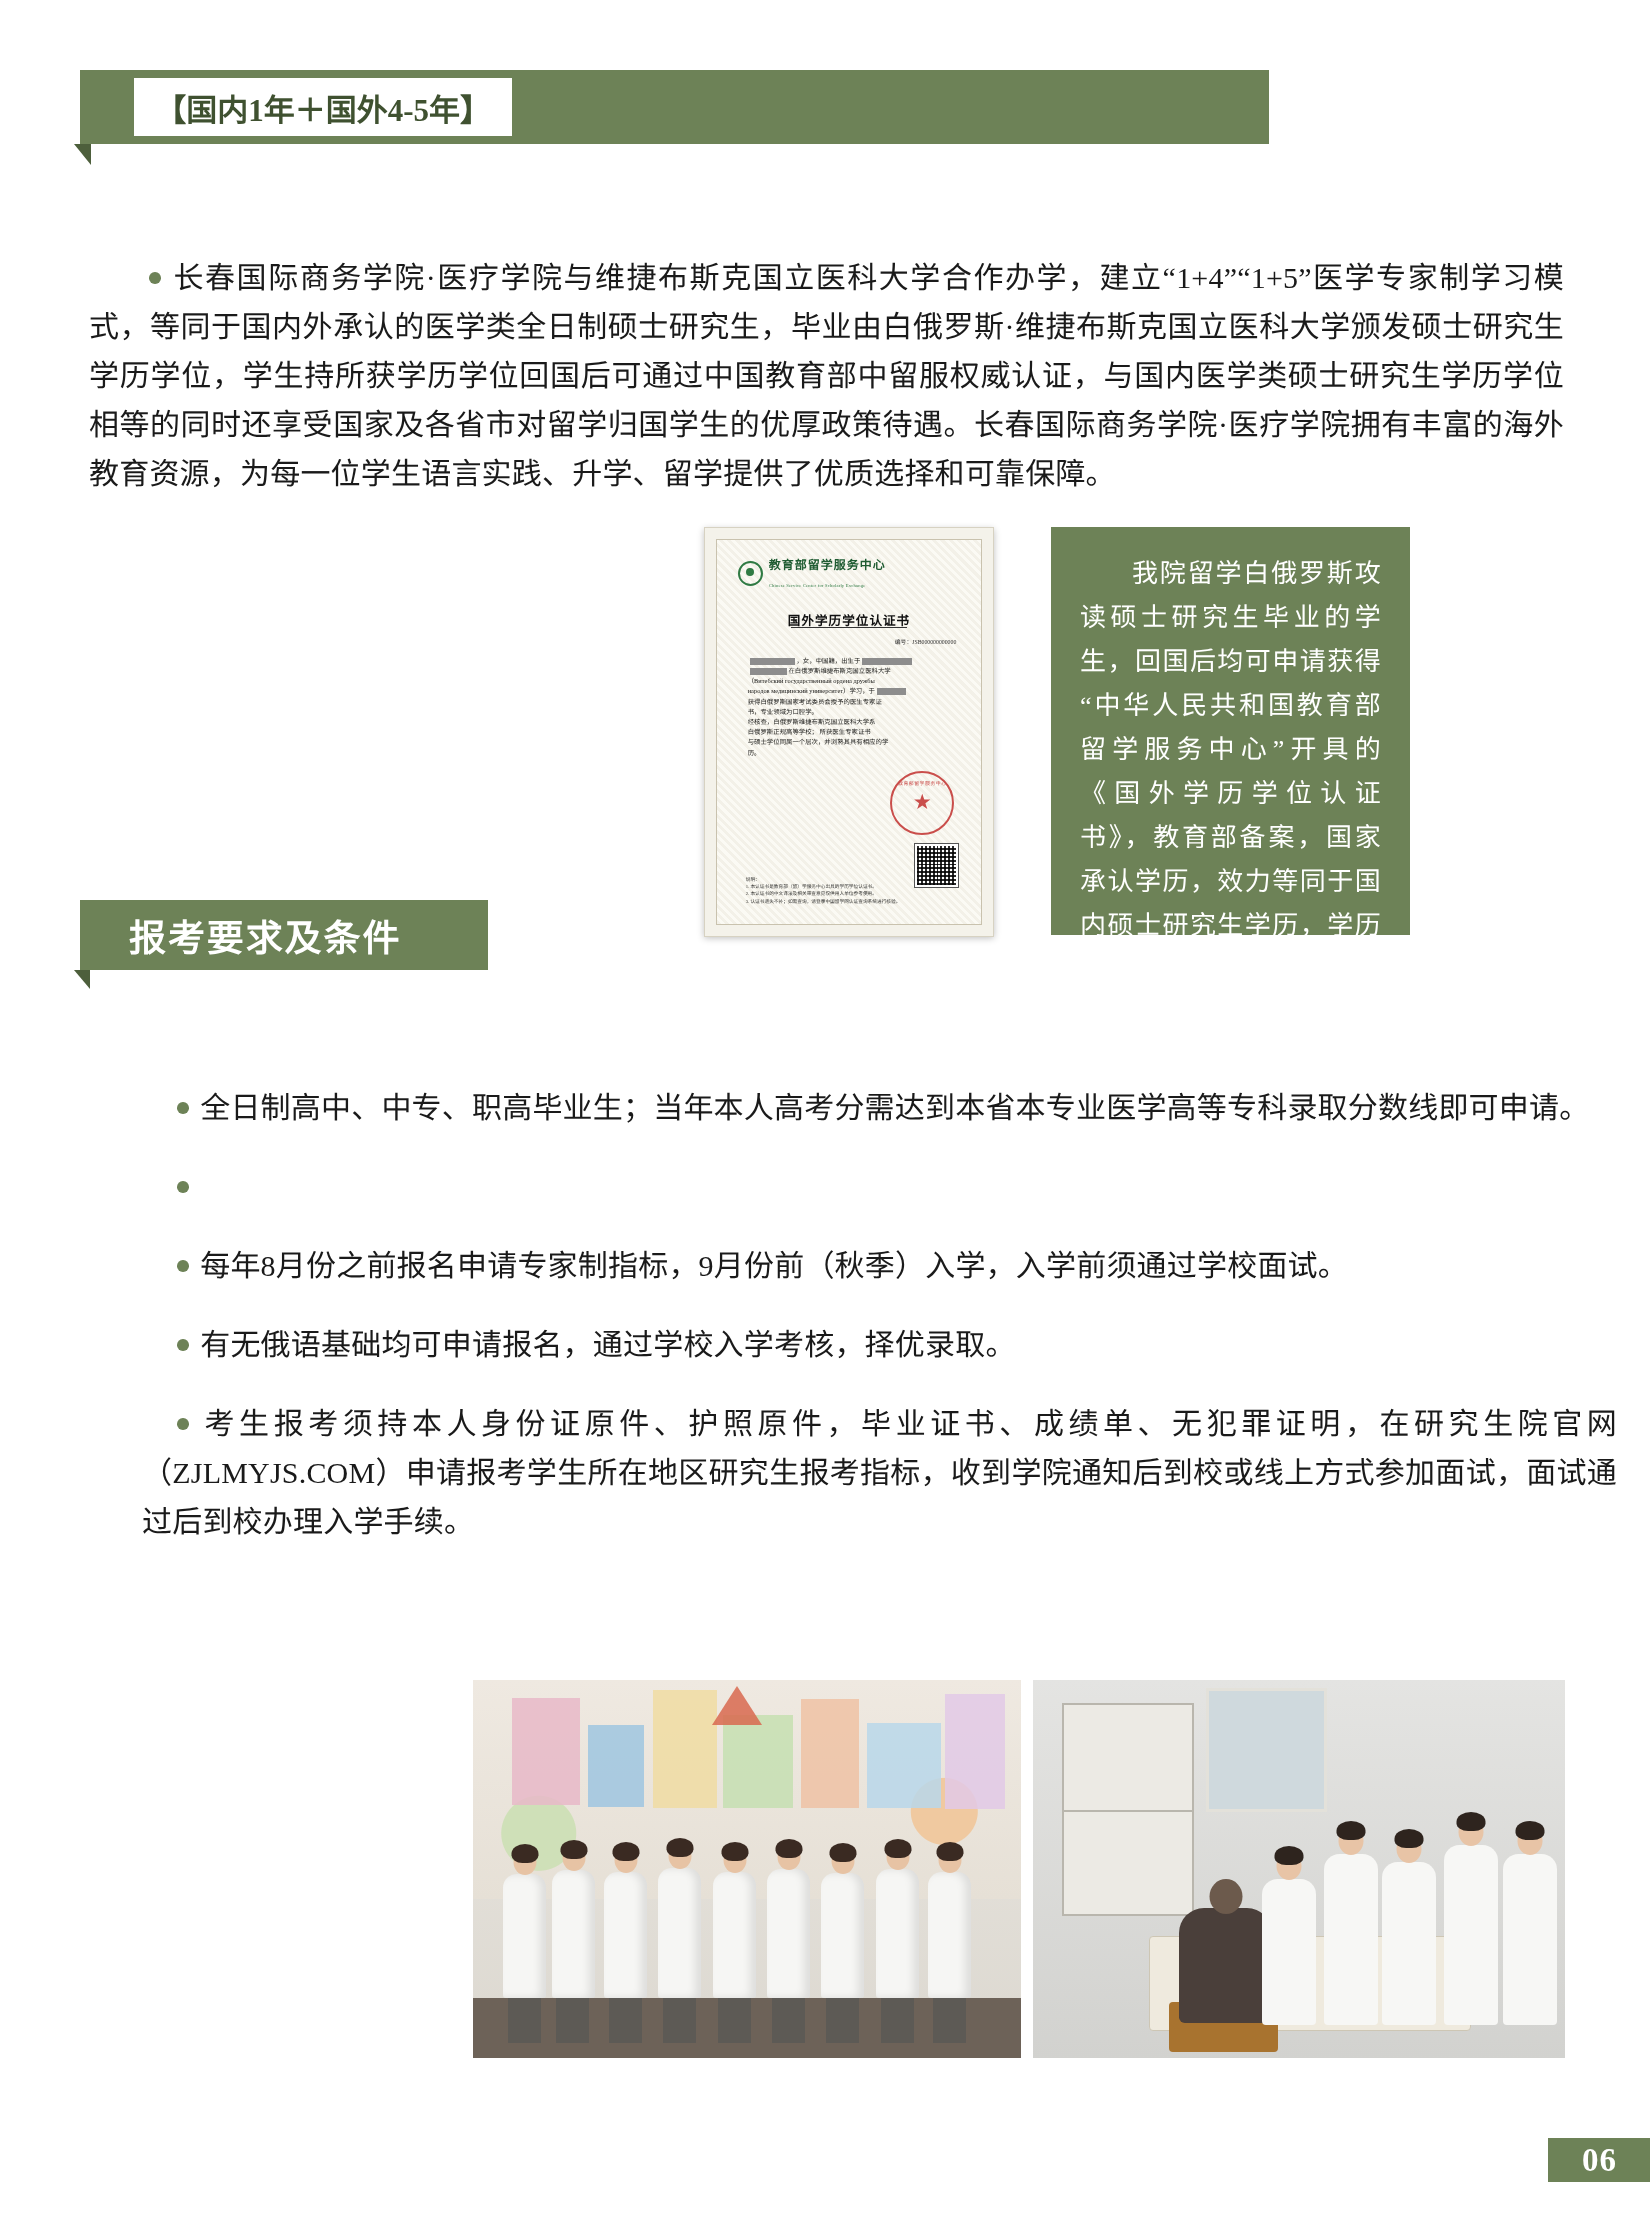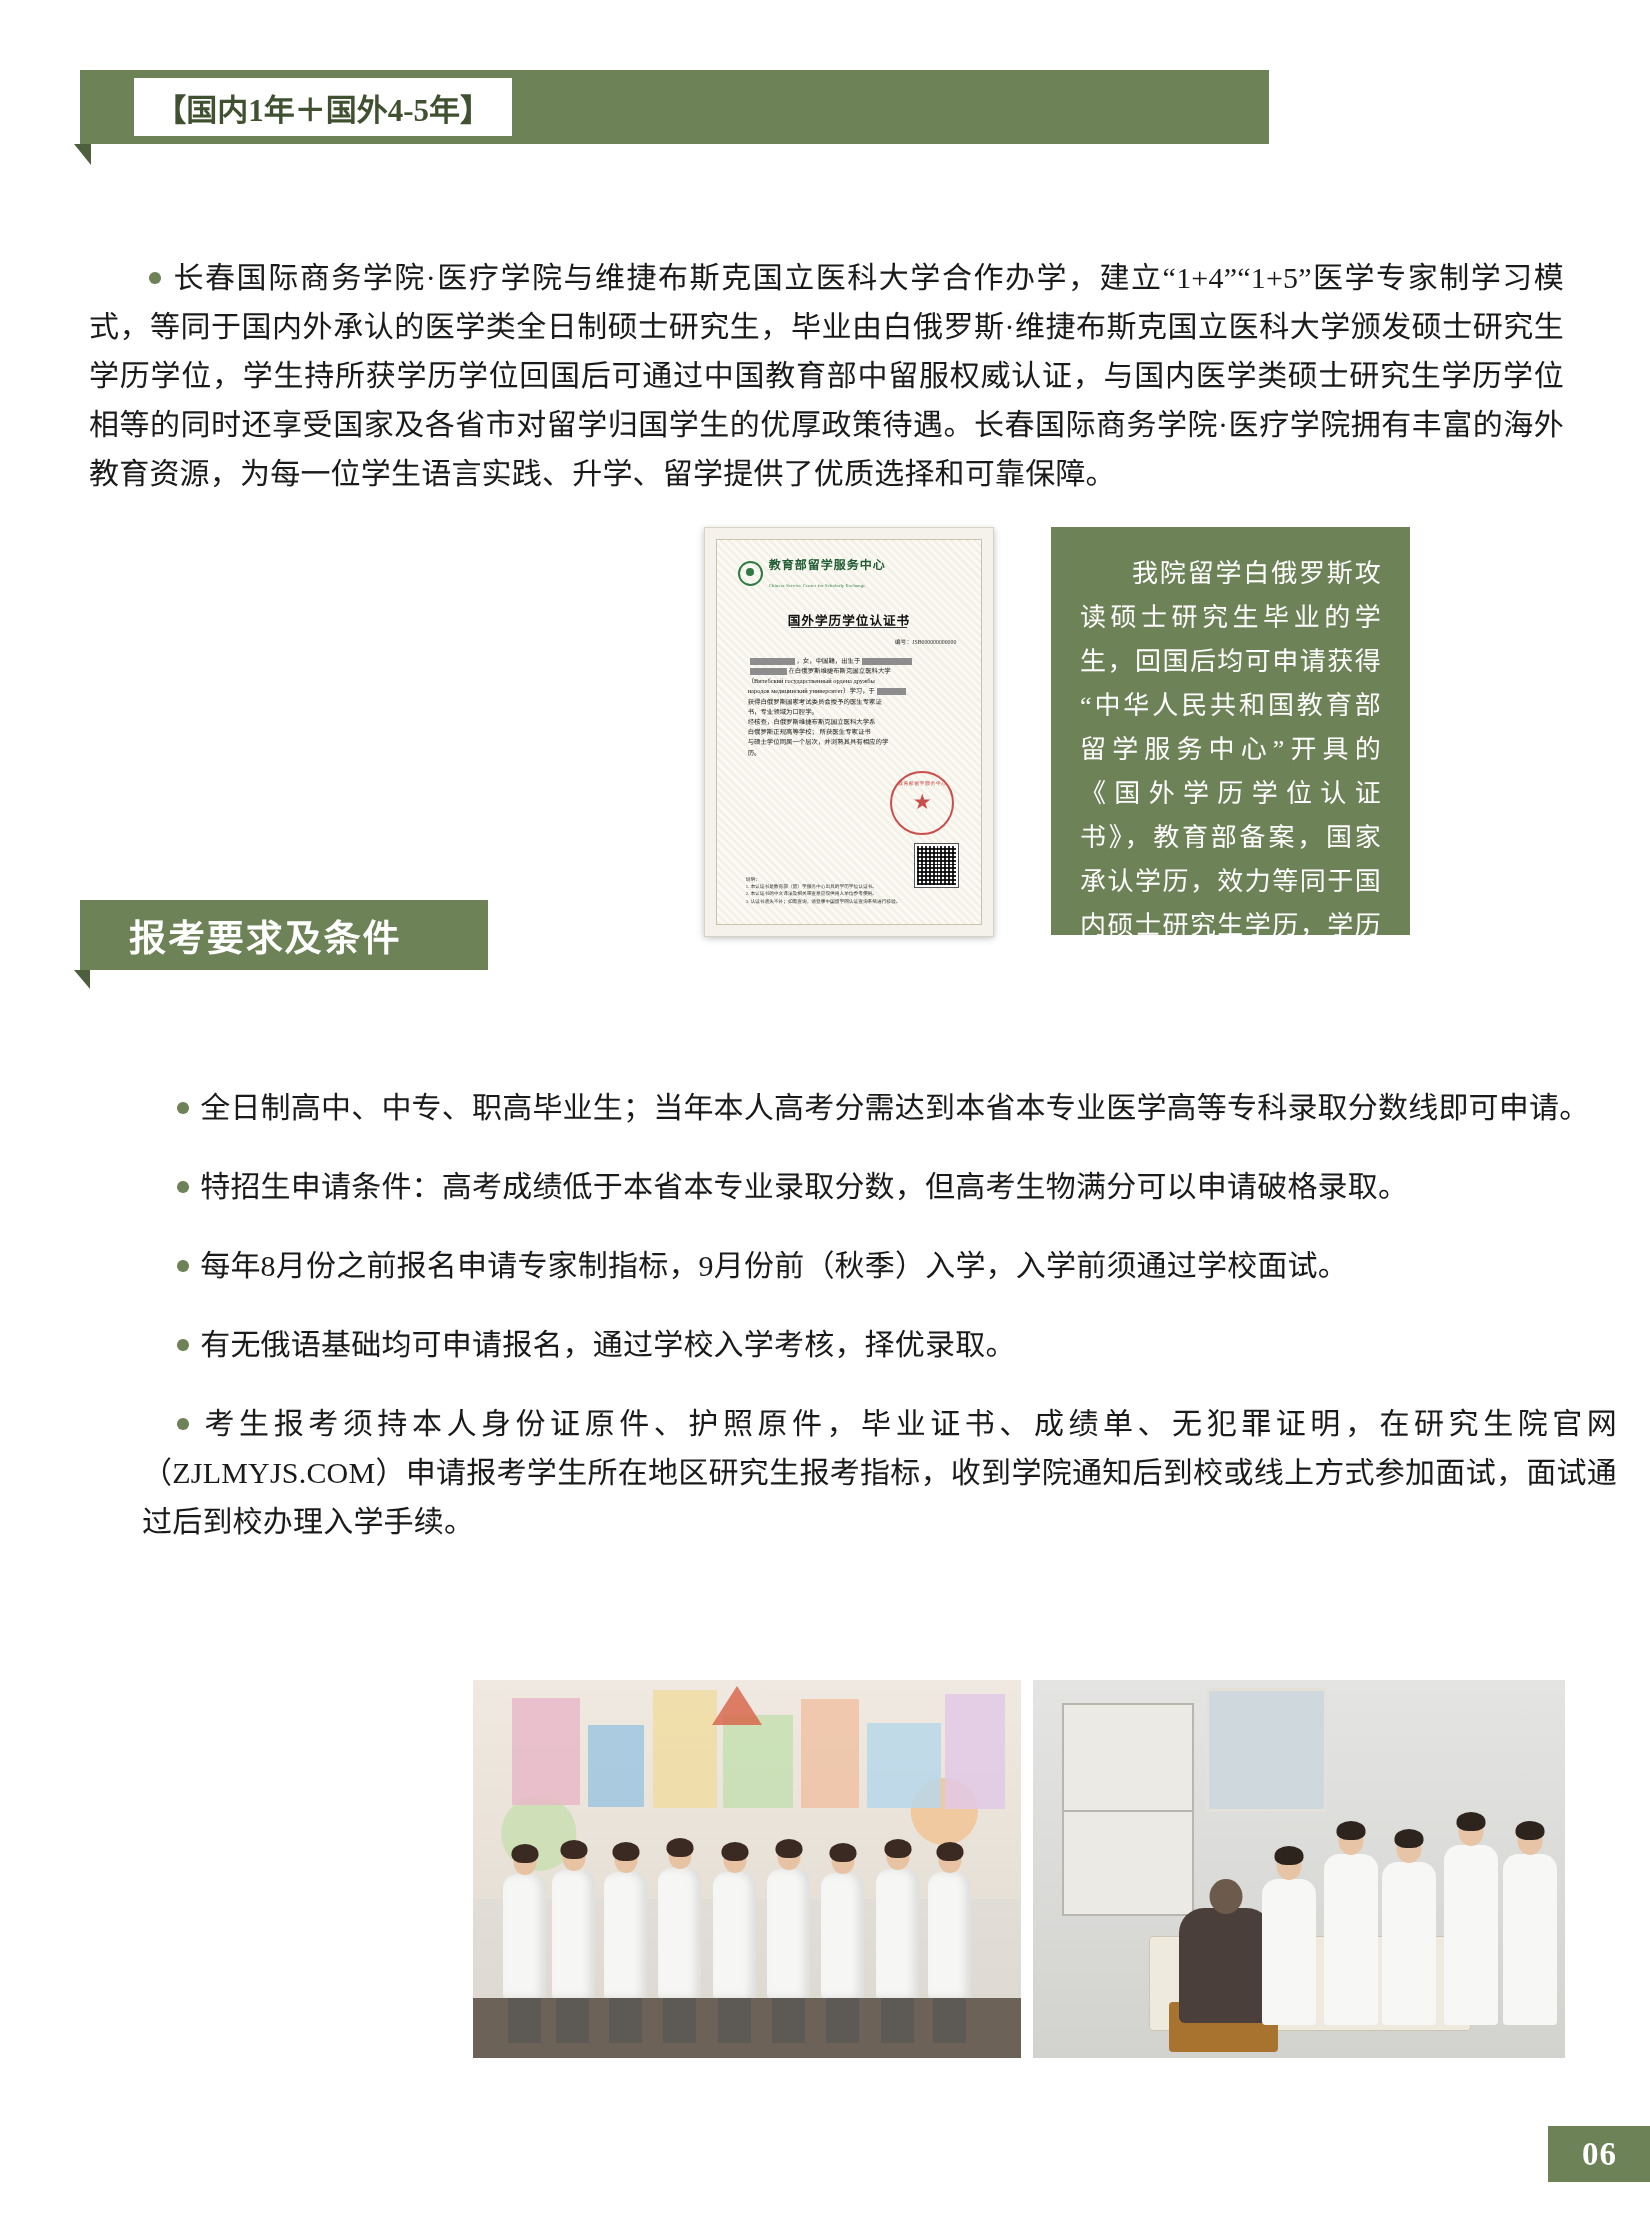"特招生申请条件：高考成绩低于本省本专业录取分数，但高考生物满分可以申请破格录取。" span { html: <span>特招生申请条件：高考成绩低于本省本专业录取分数，但高考生物满分可以申请破格录取。</span> -> none }
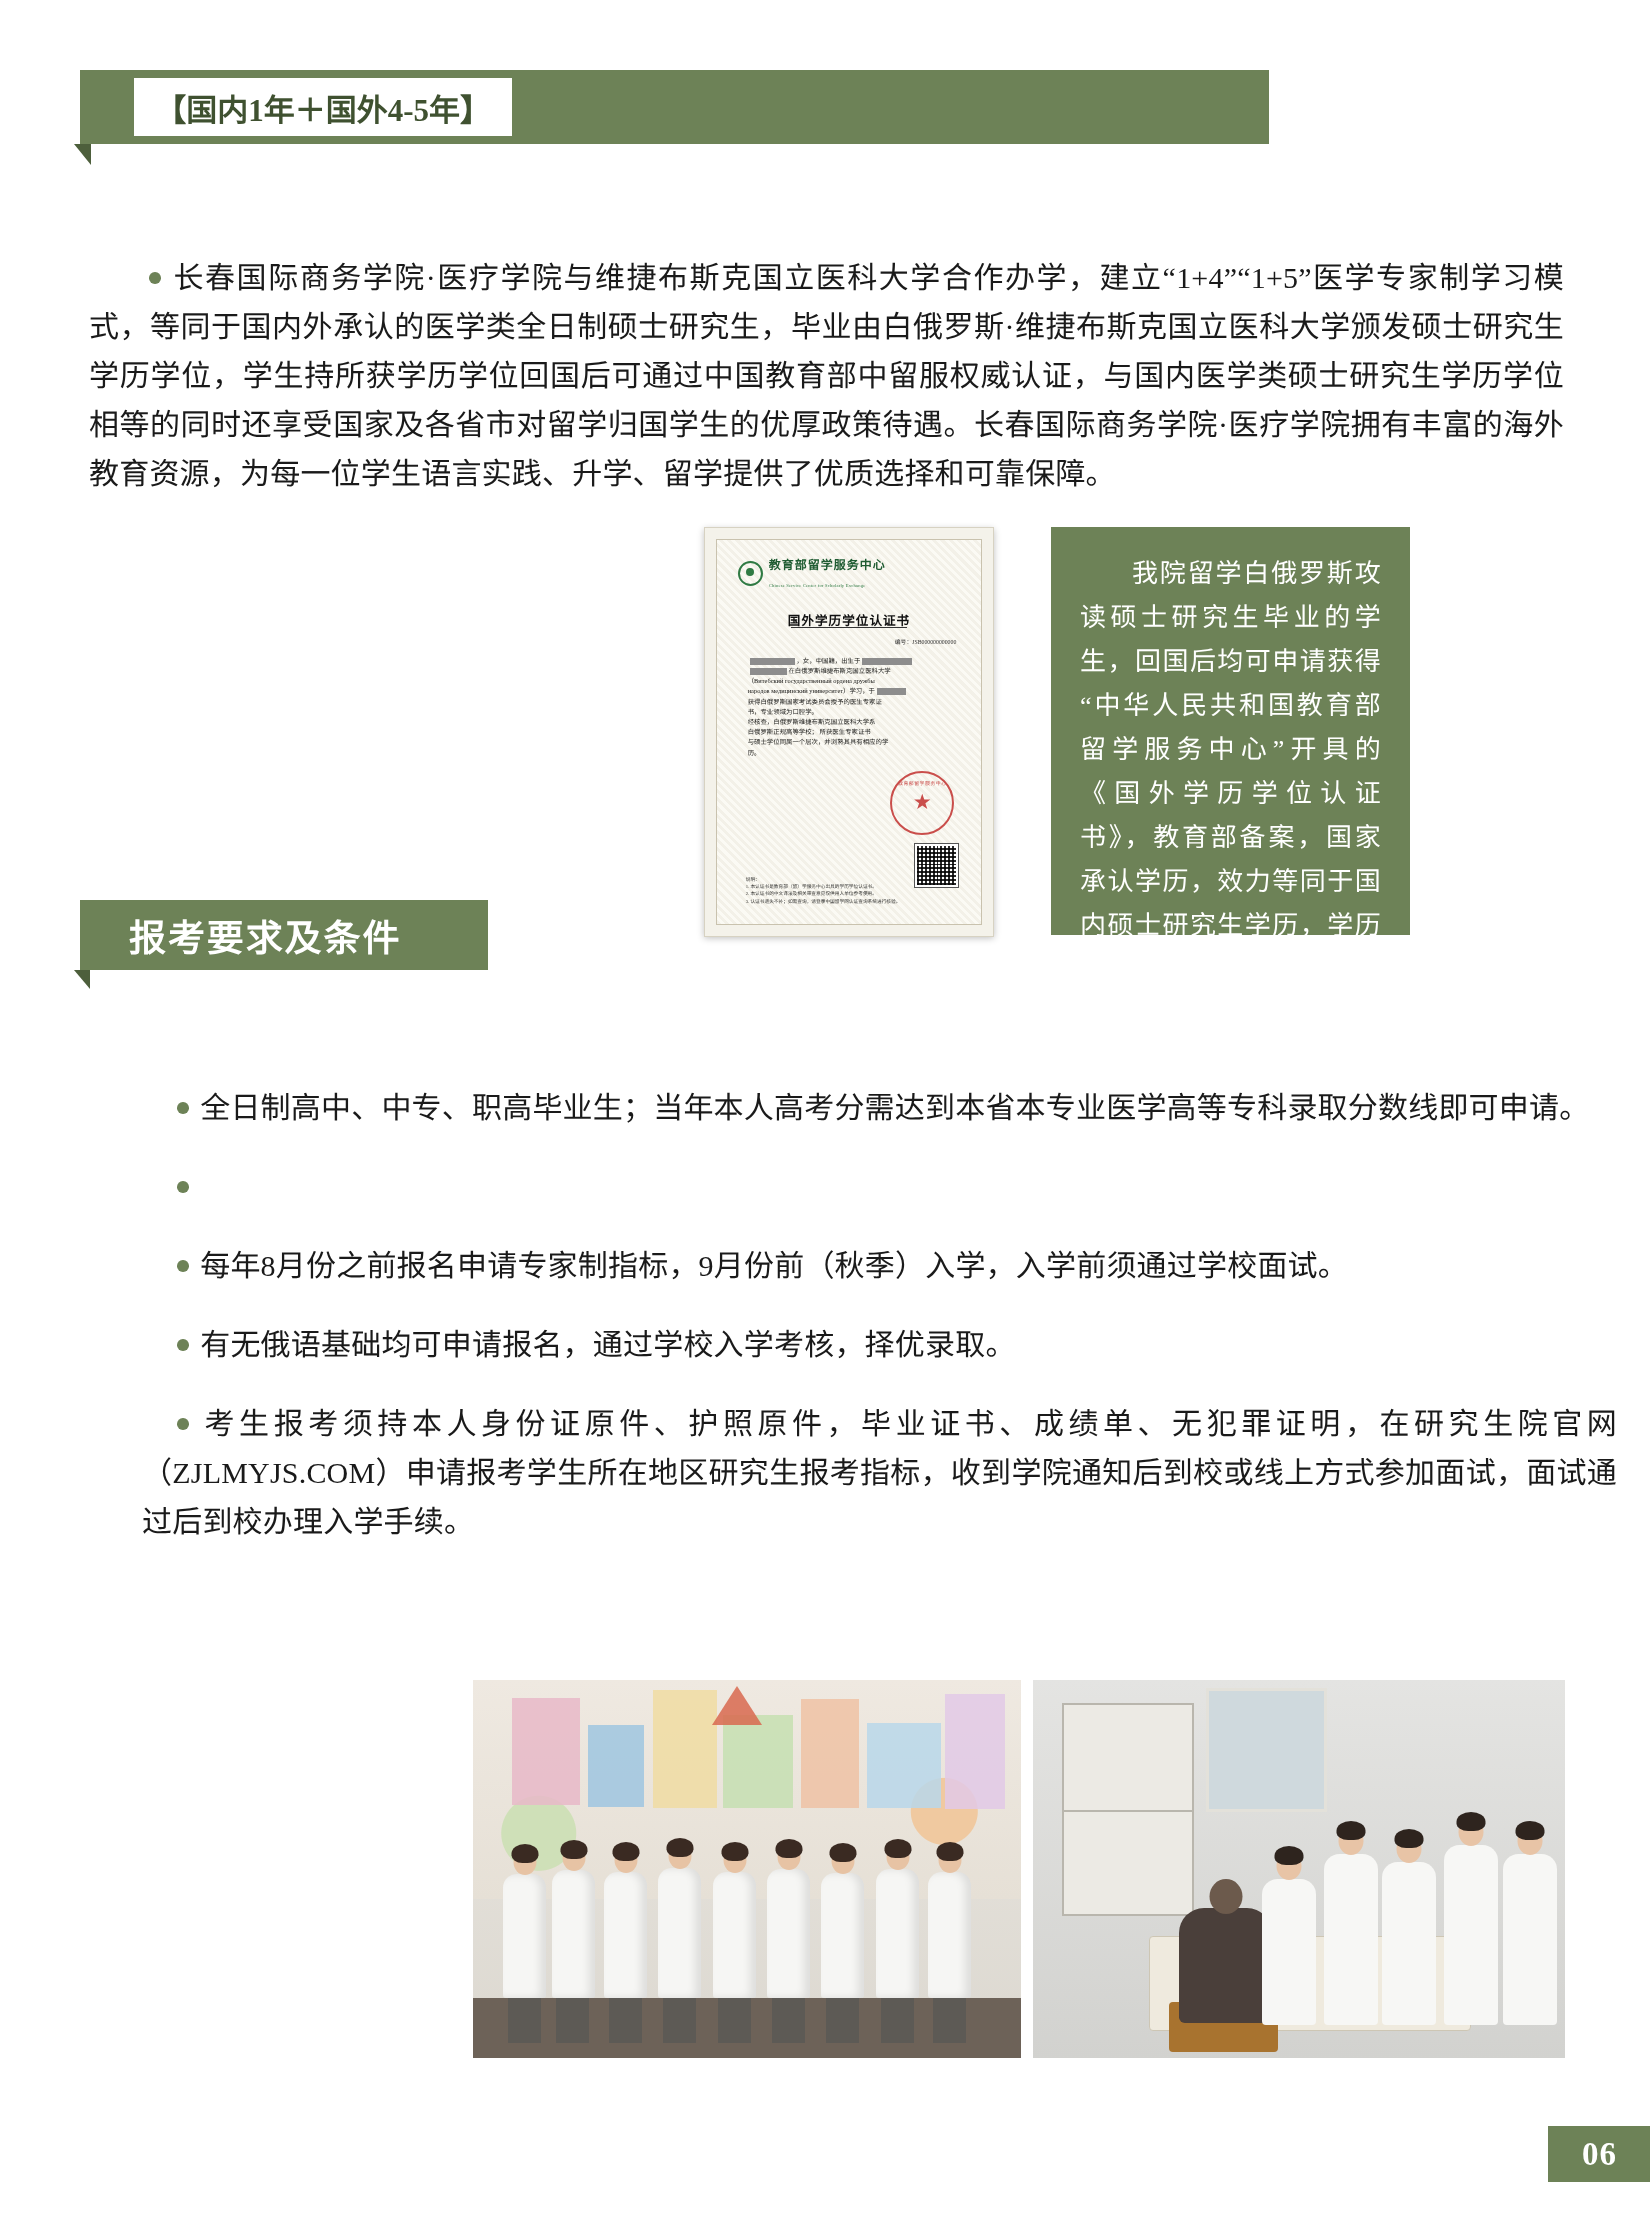"06" .page-num { height: 56px -> 44px }
